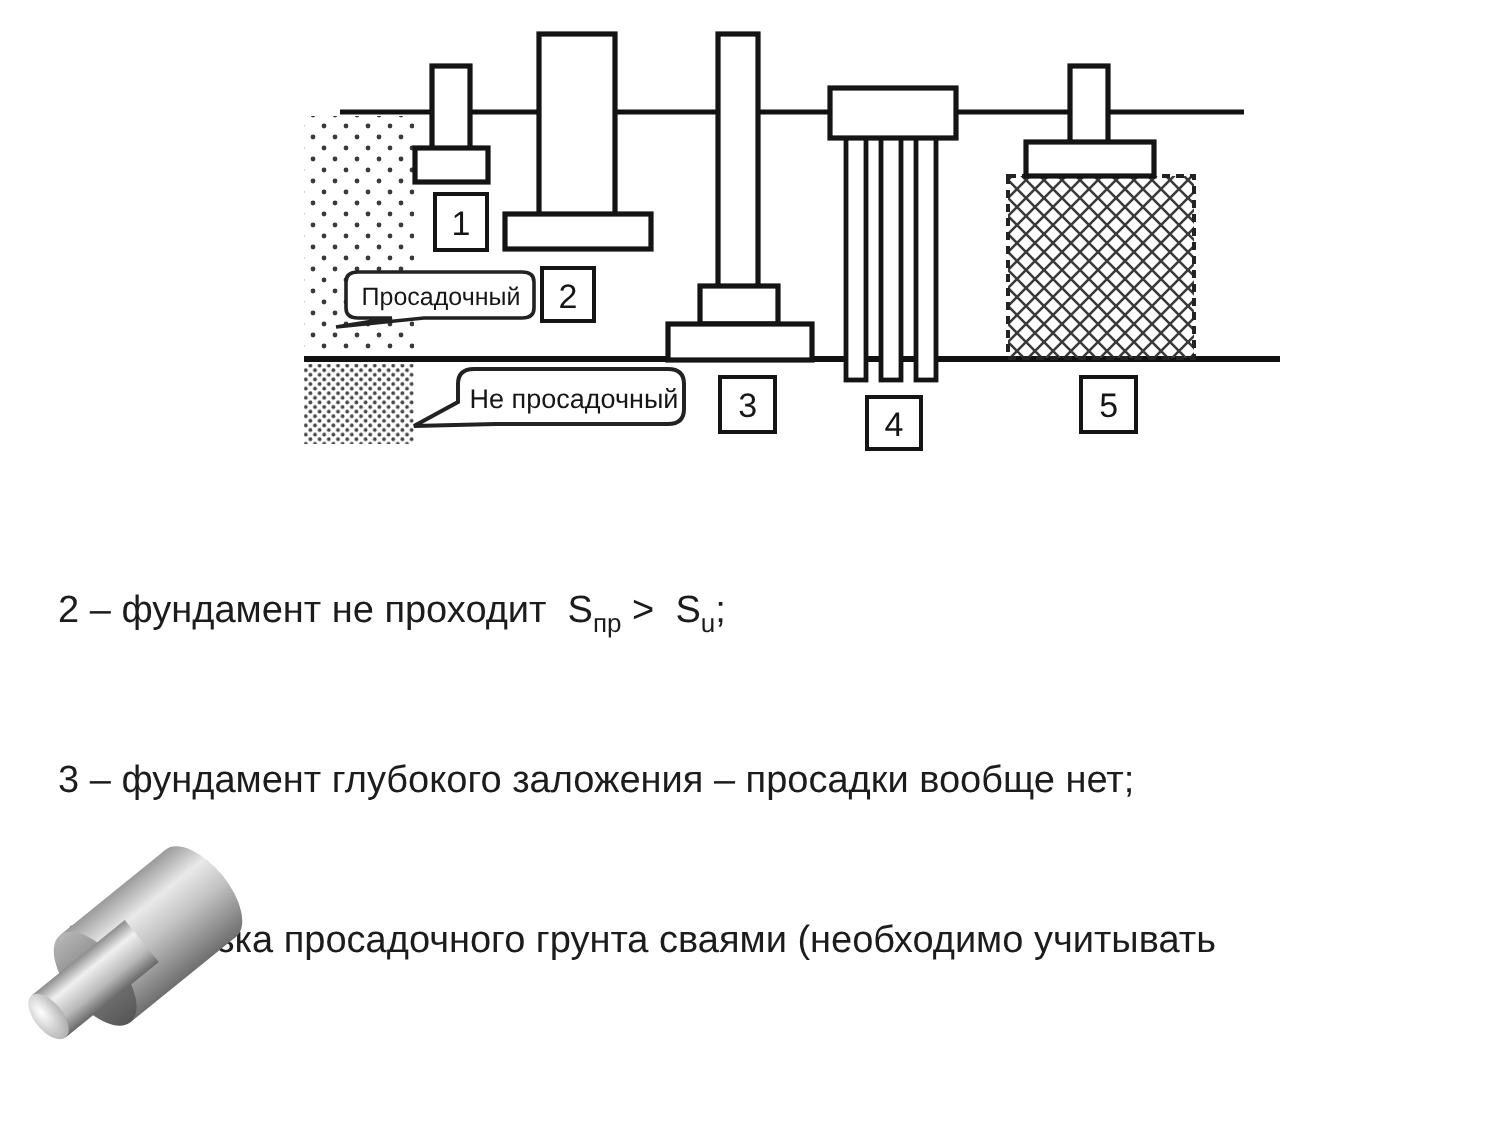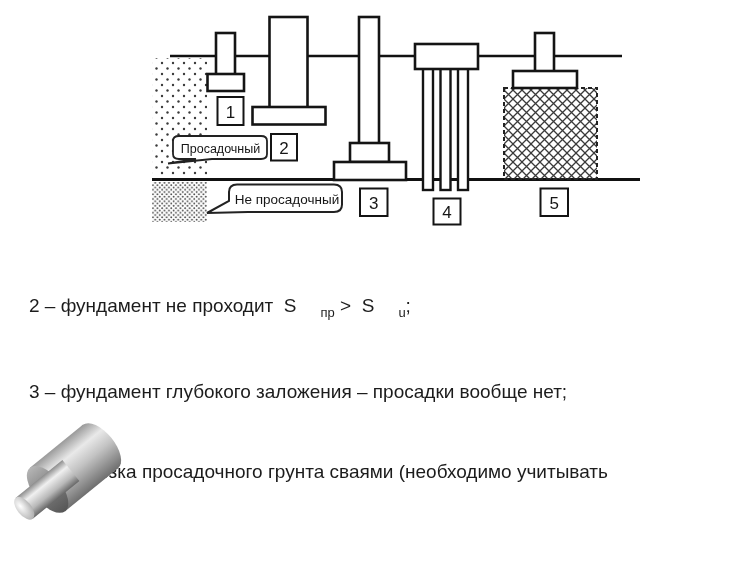"пр" .notes sub { margin-left: 24px -> none }
